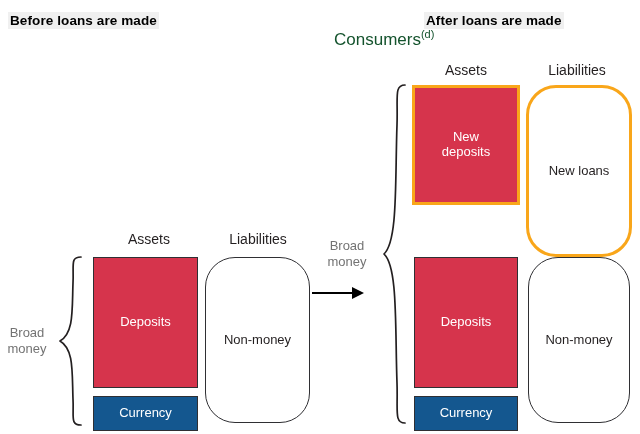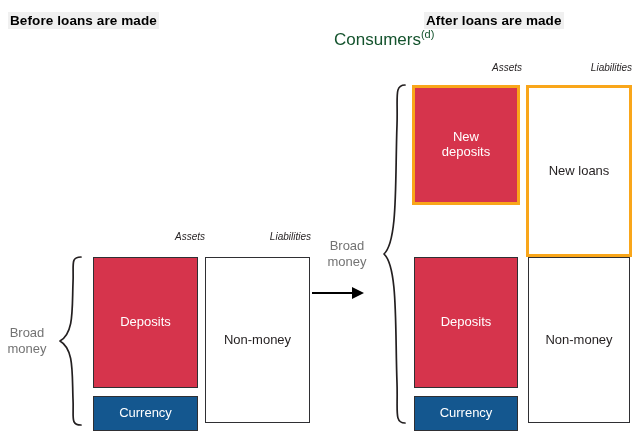"Assets" .col-header { font-size: 10px -> 14px; font-style: italic -> none; text-align: right -> center }
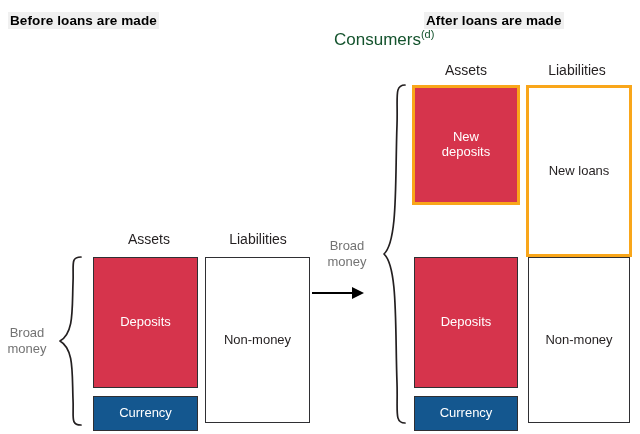"New loans" .fill-white { border-radius: none -> 30px }
